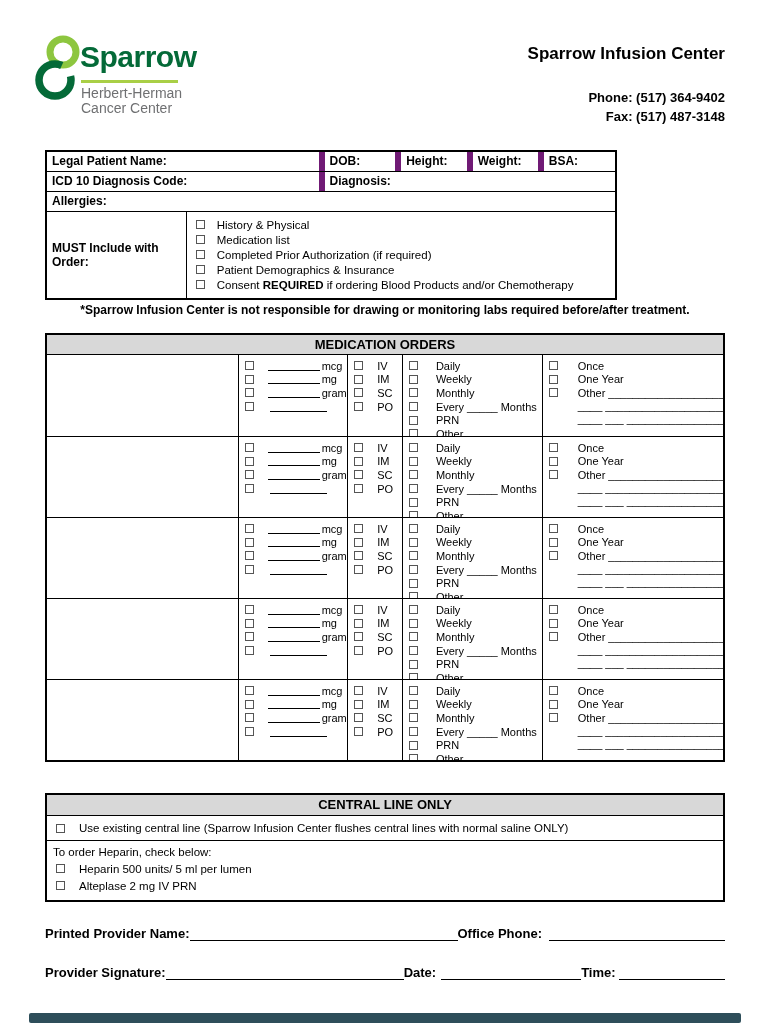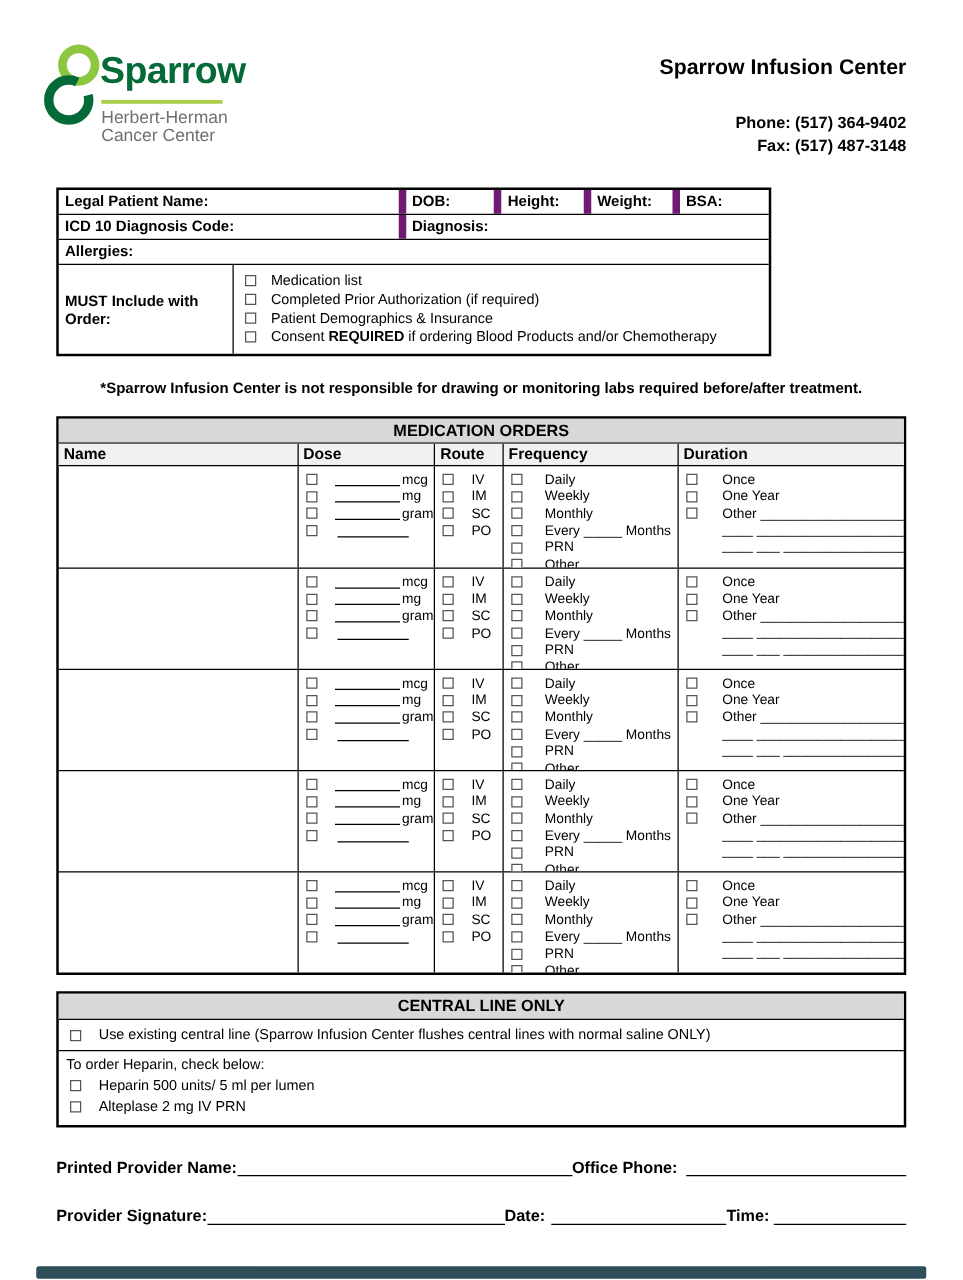"History & Physical" div.must-item { html: none -> <div> <span></span> <span><span>History &amp; Physical</span></span> </div> }
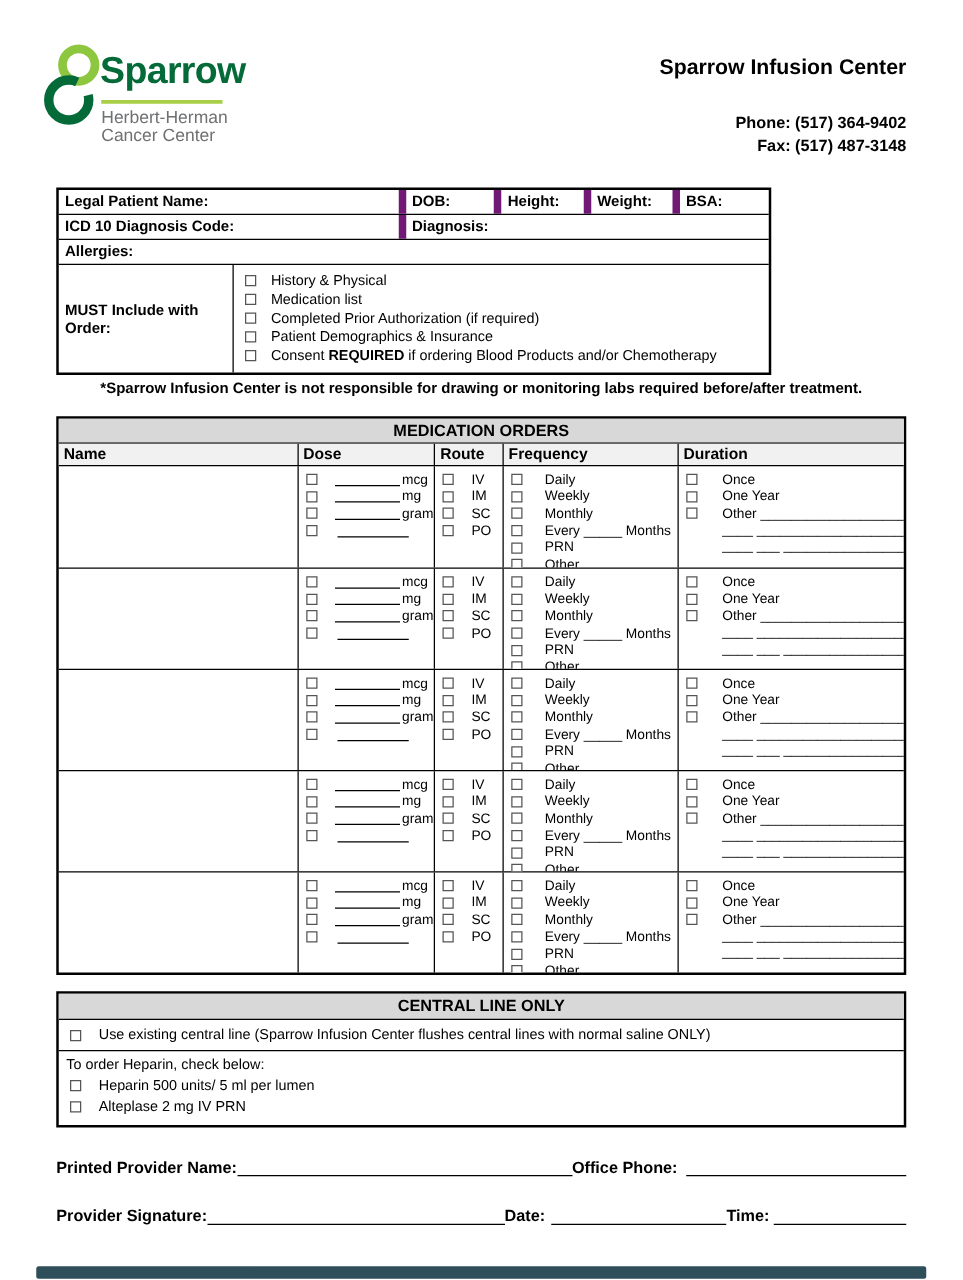"Name" div.mcols { html: <div> <div>Name</div> <div>Dose</div> <div>Route</div> <div>Frequency</div> <div>Duration</div> </div> -> none }
